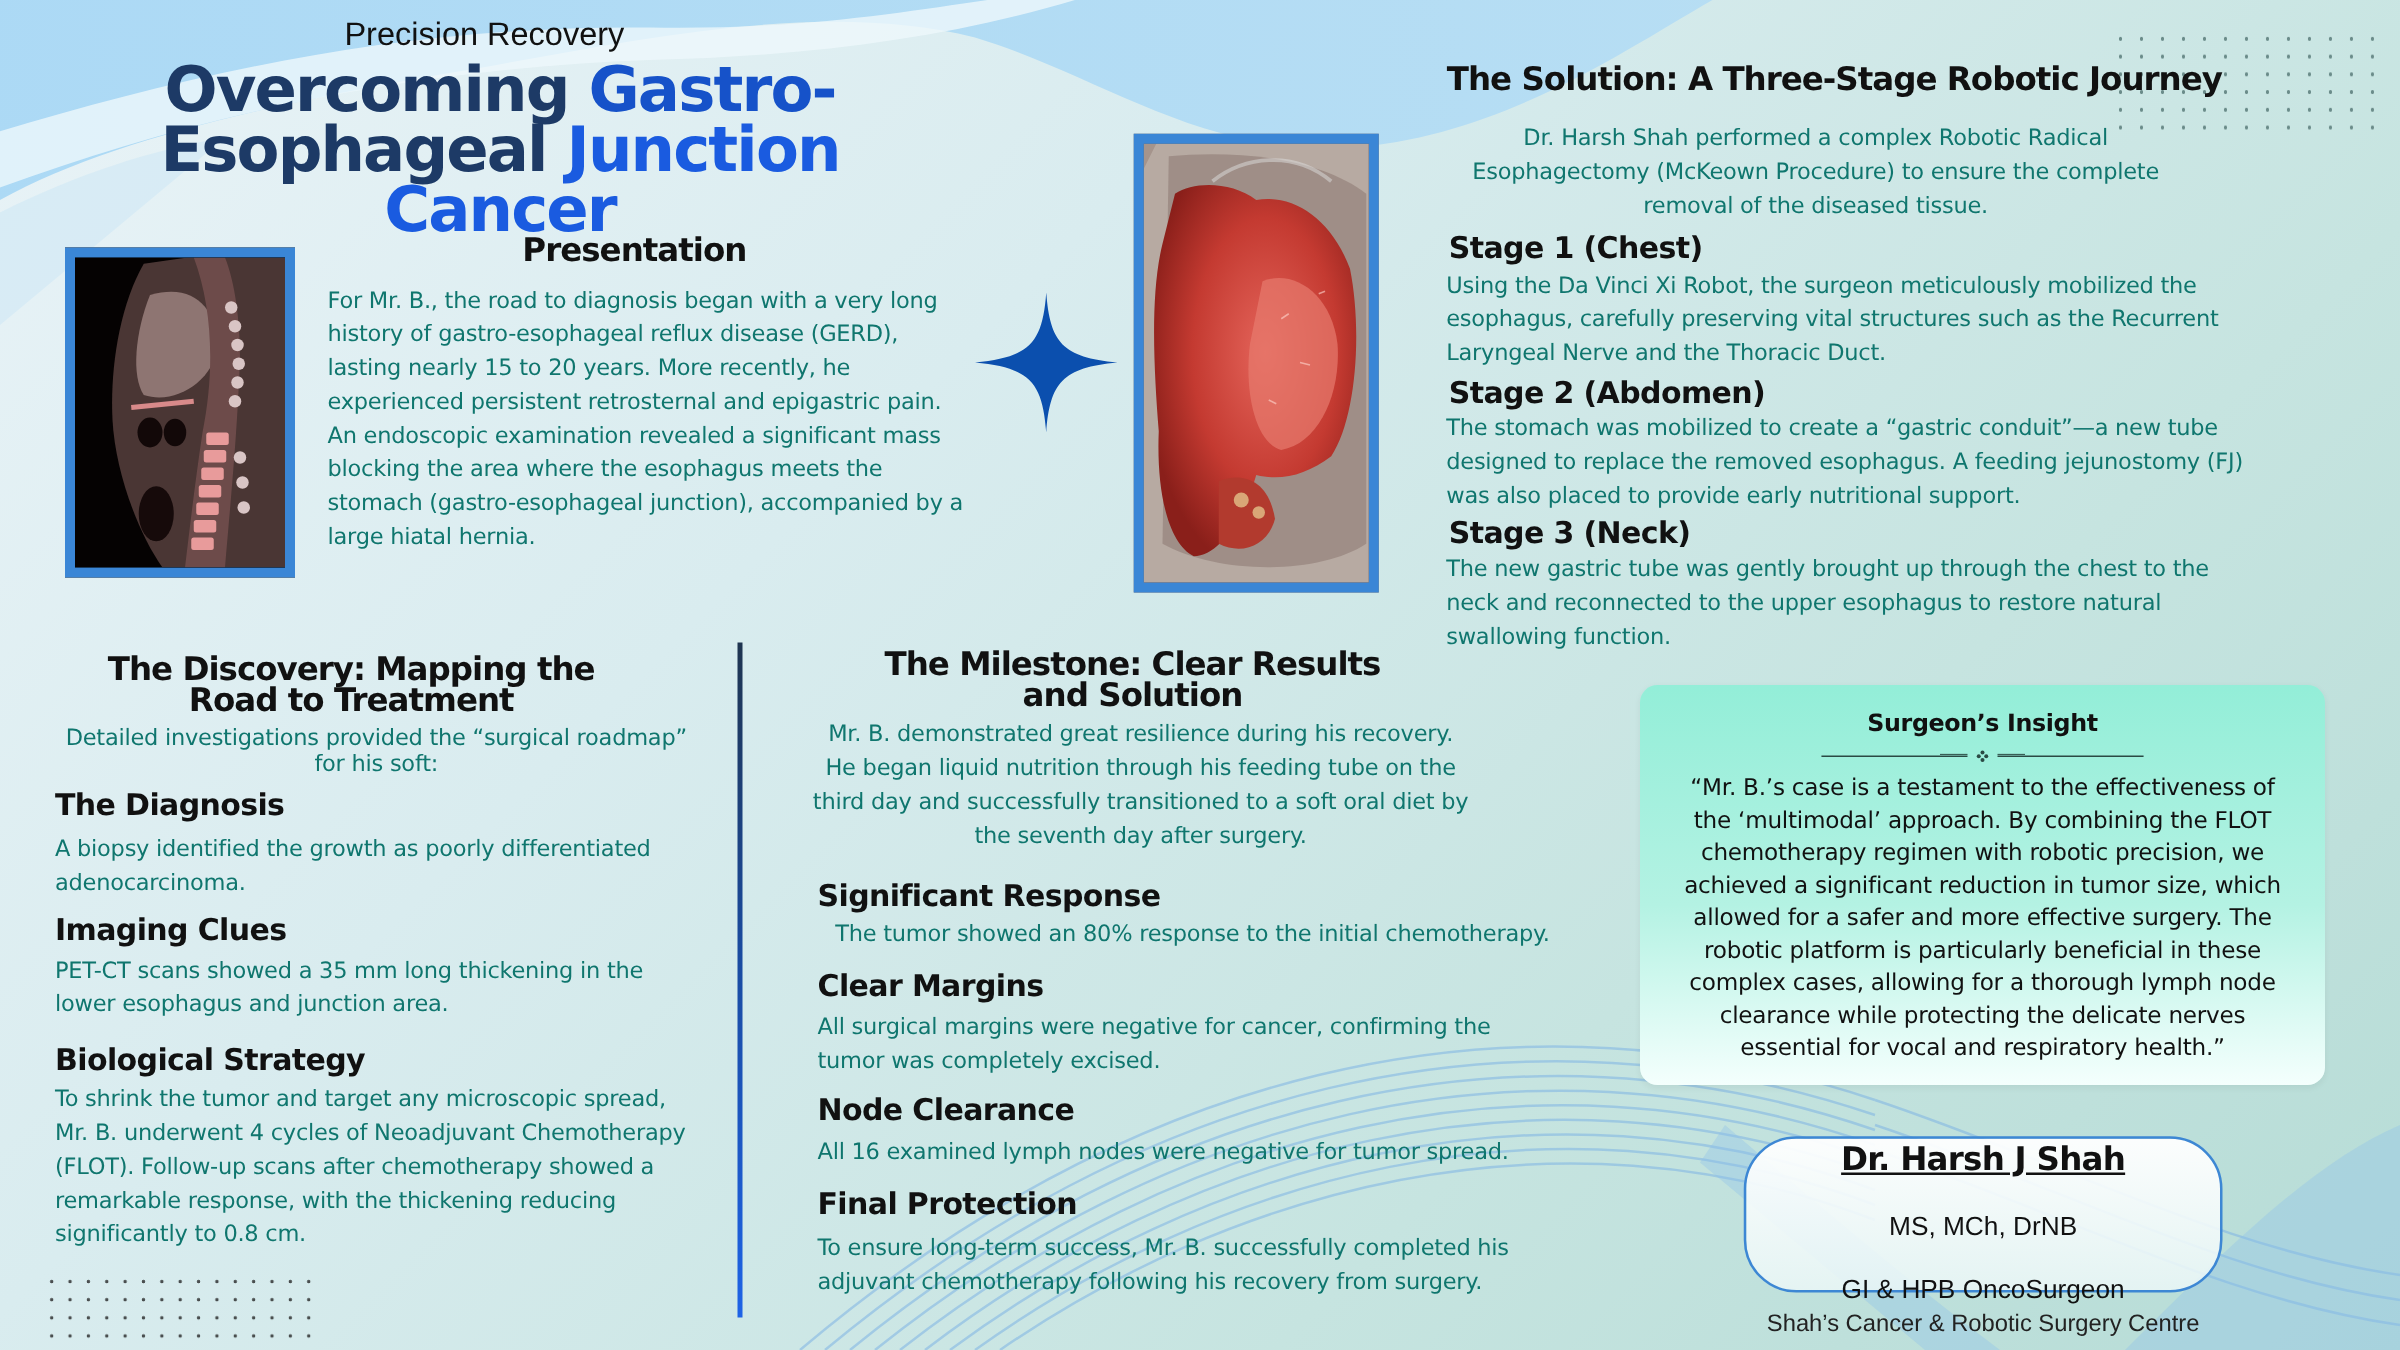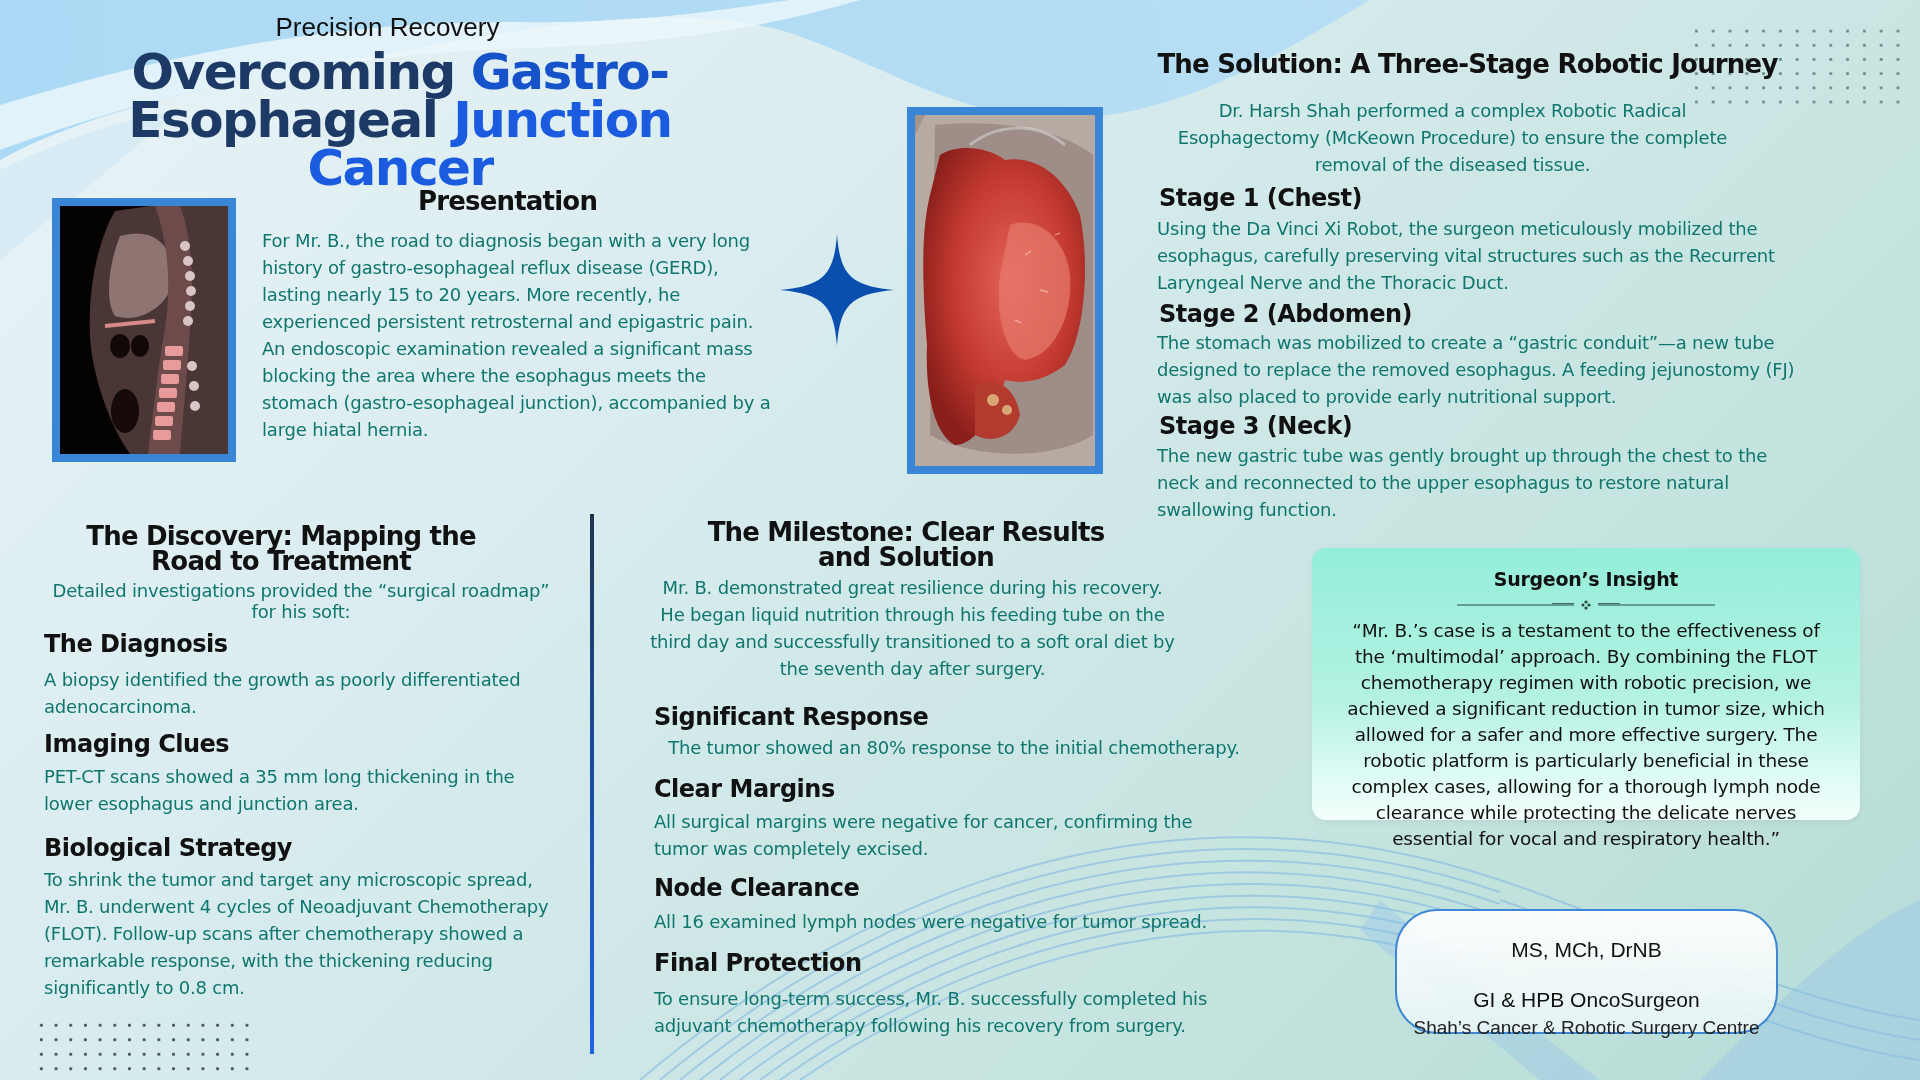"Surgeon’s Insight" .insight-card { height: 272px -> 320px }
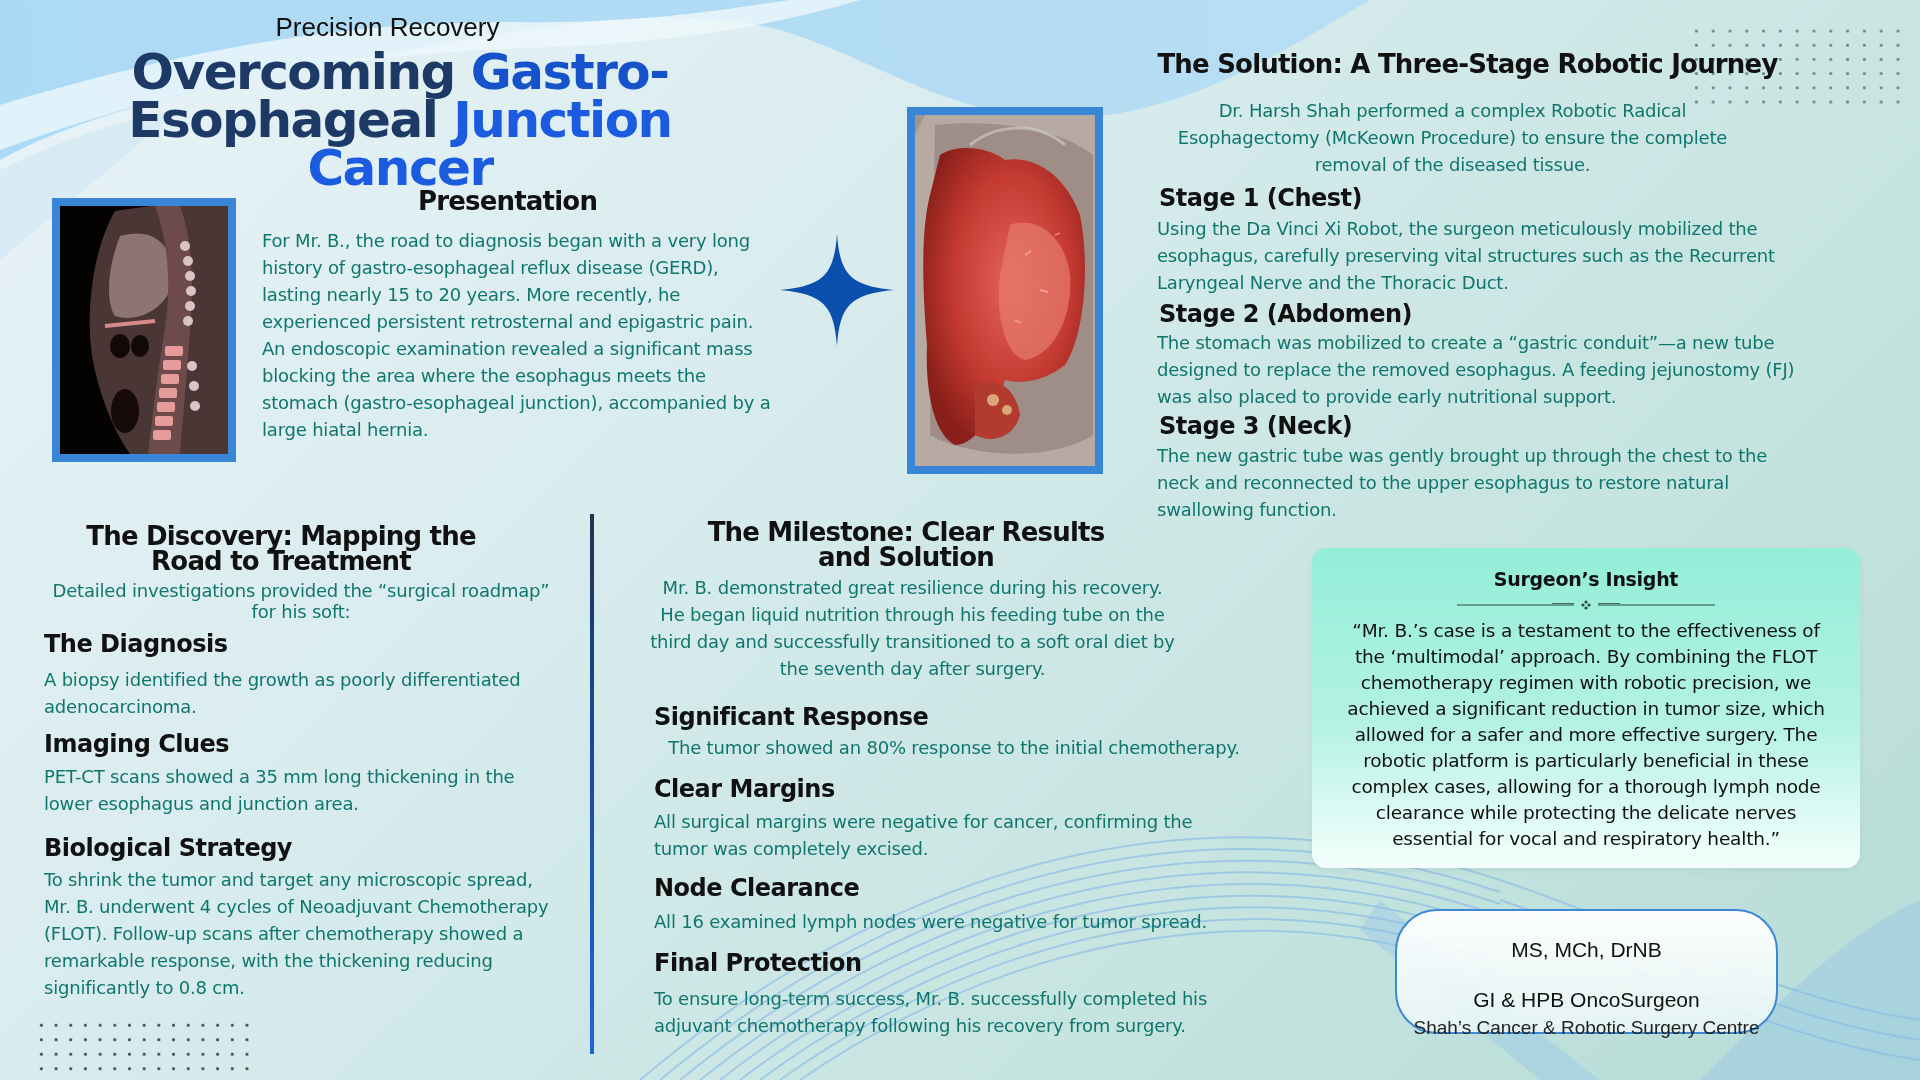"Dr. Harsh J Shah" div.sig-name { html: none -> <div>Dr. Harsh J Shah</div> }
